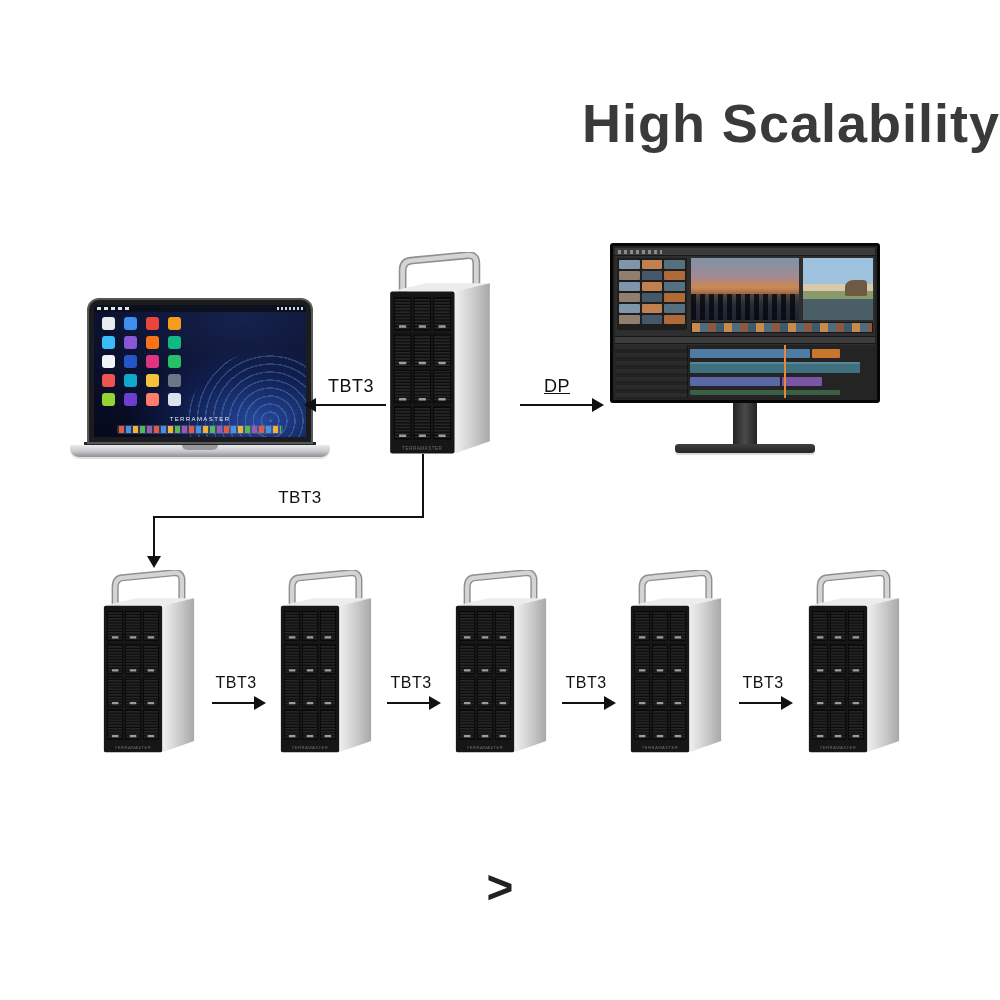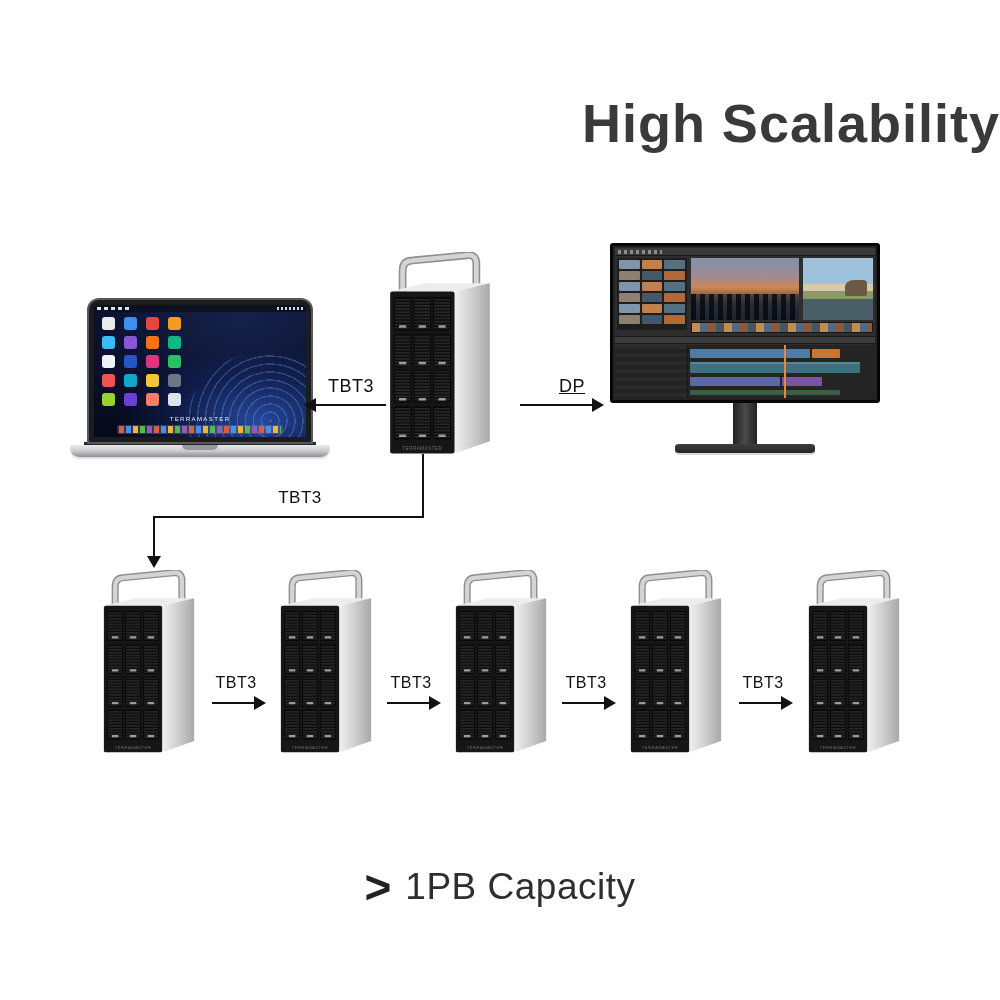"DP" div.conn-label { left: 535px -> 520px }
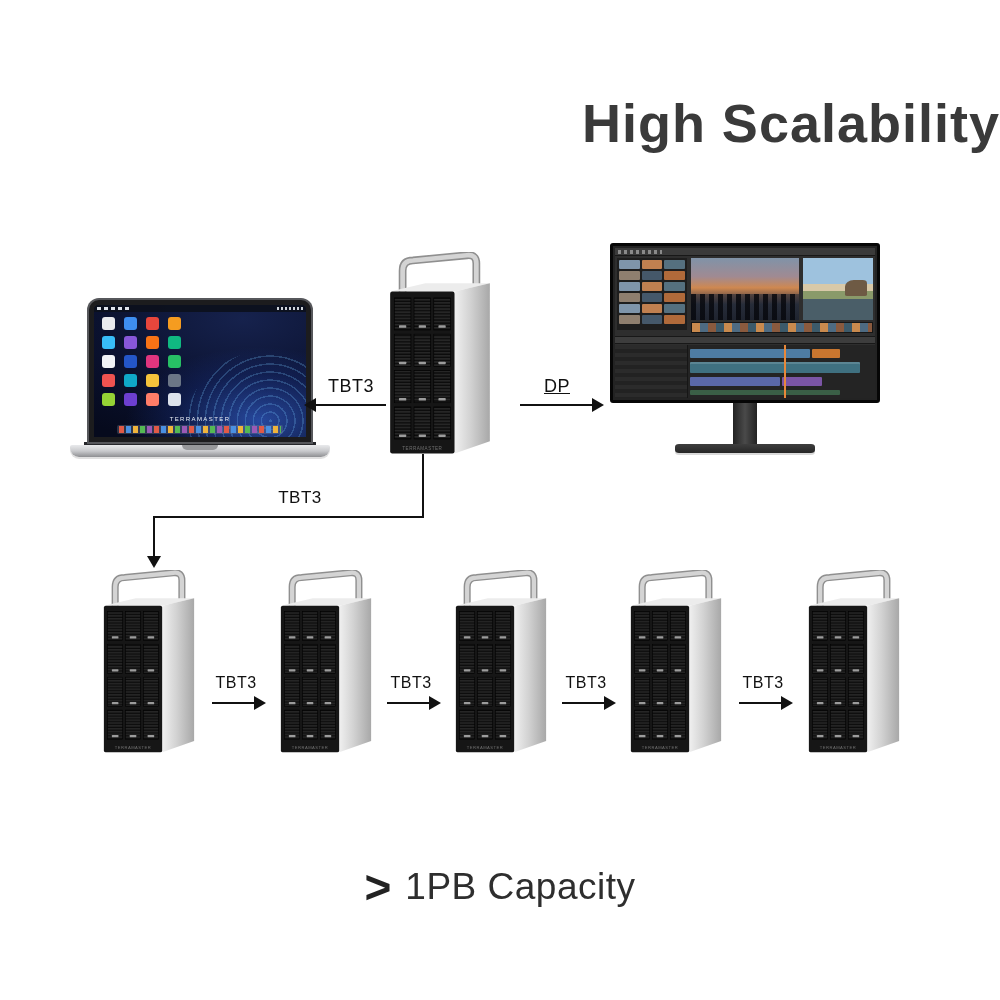"1PB Capacity" span.cap { html: <span>1PB Capacity</span> -> none }
